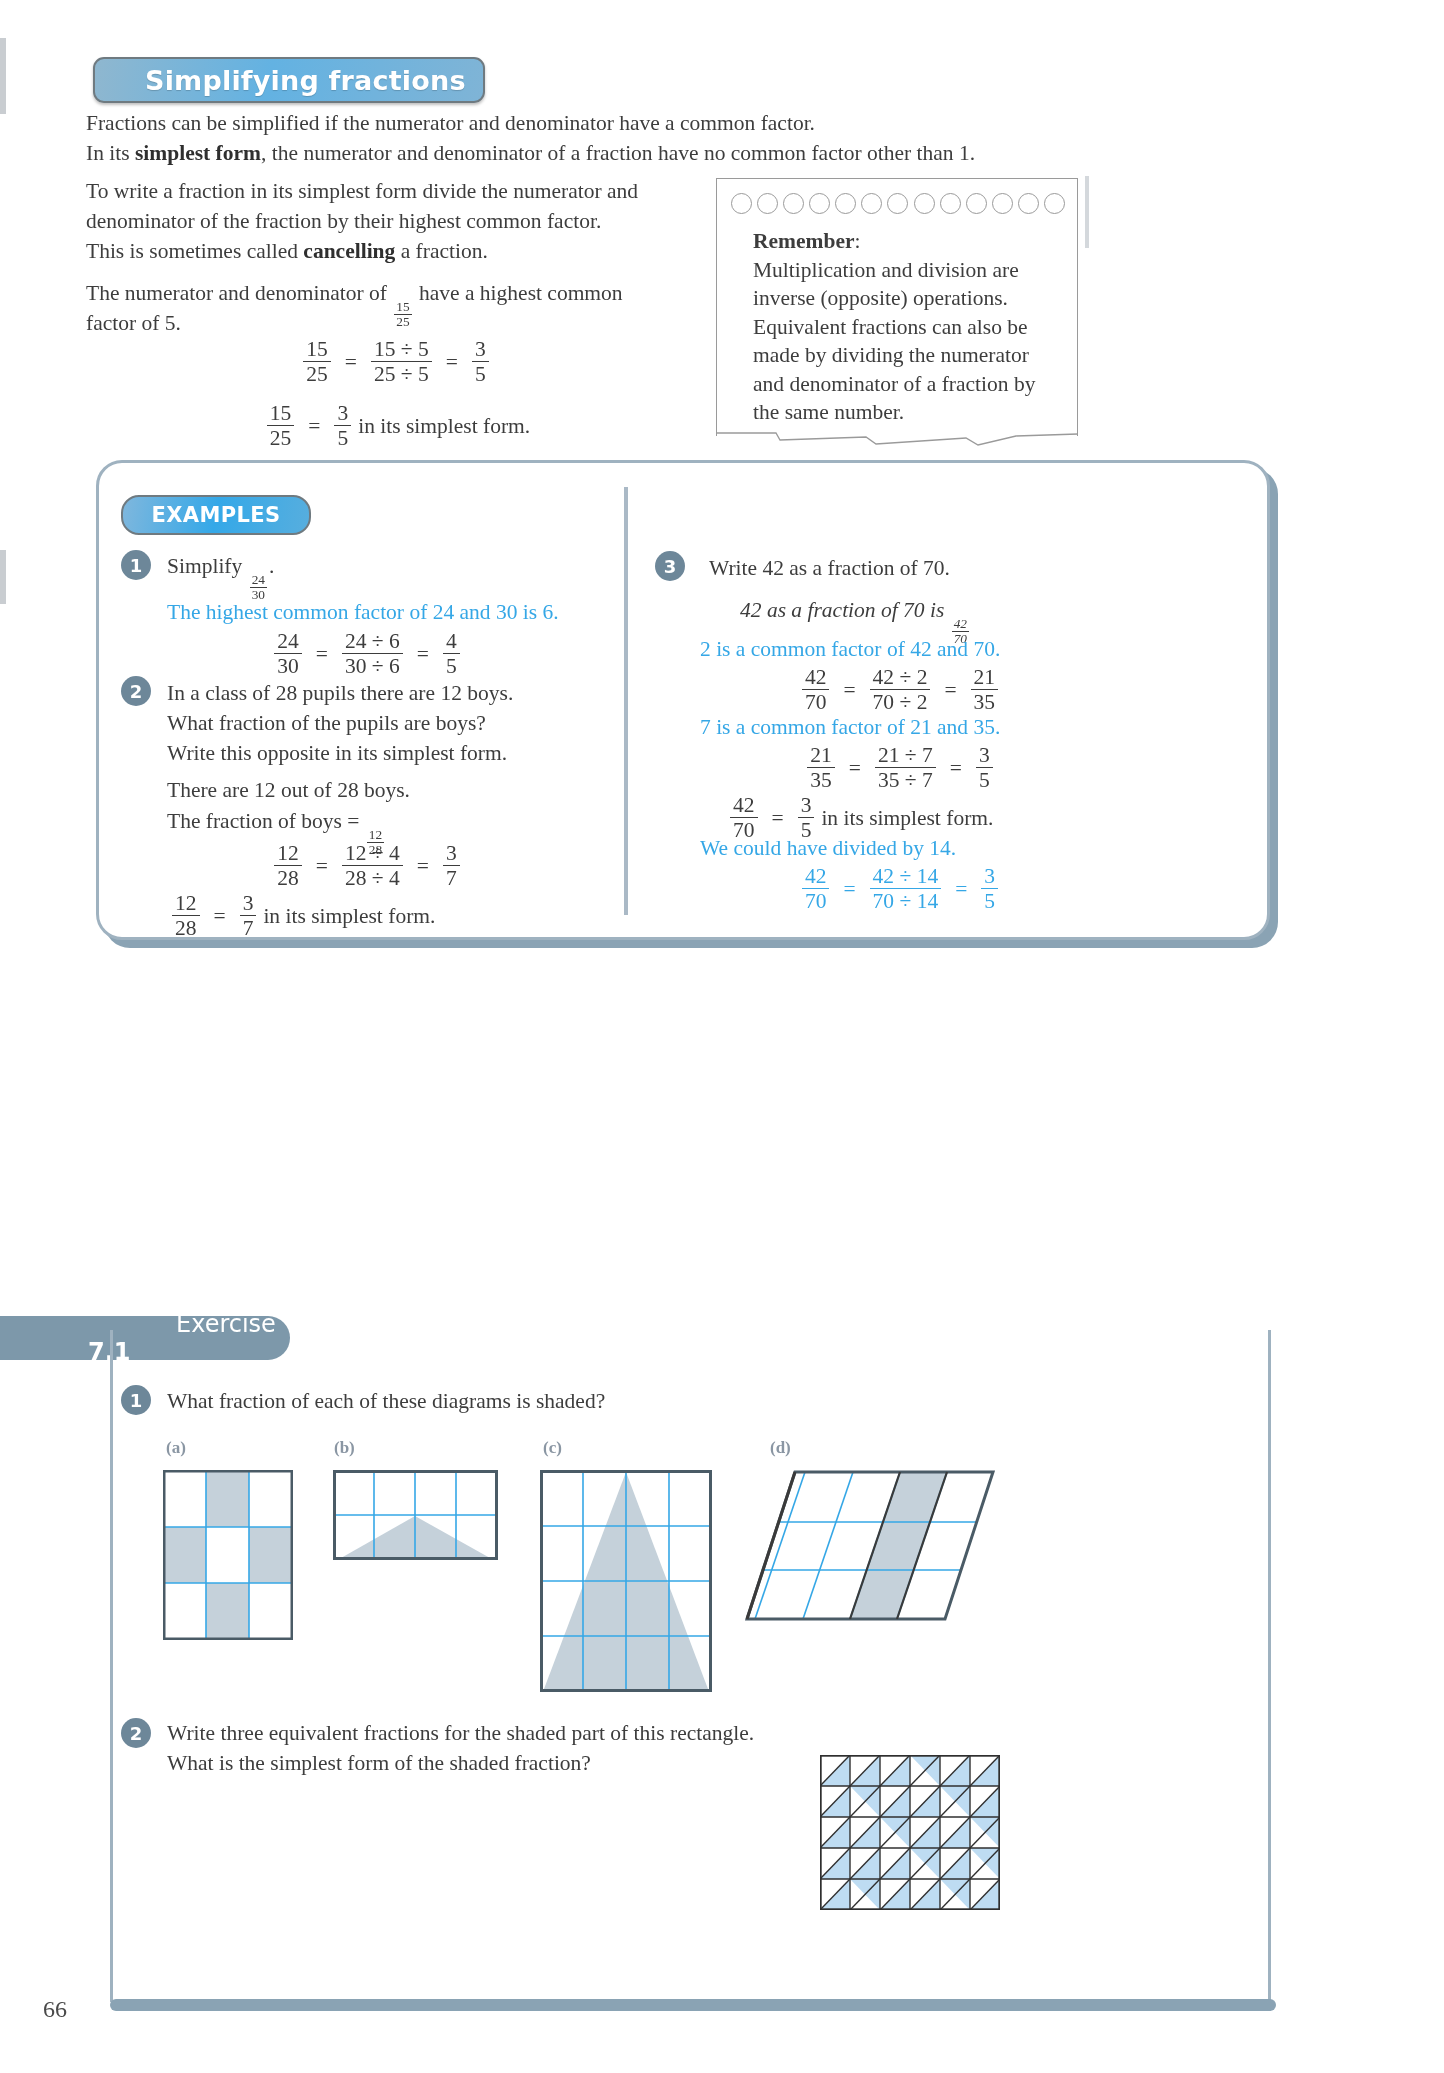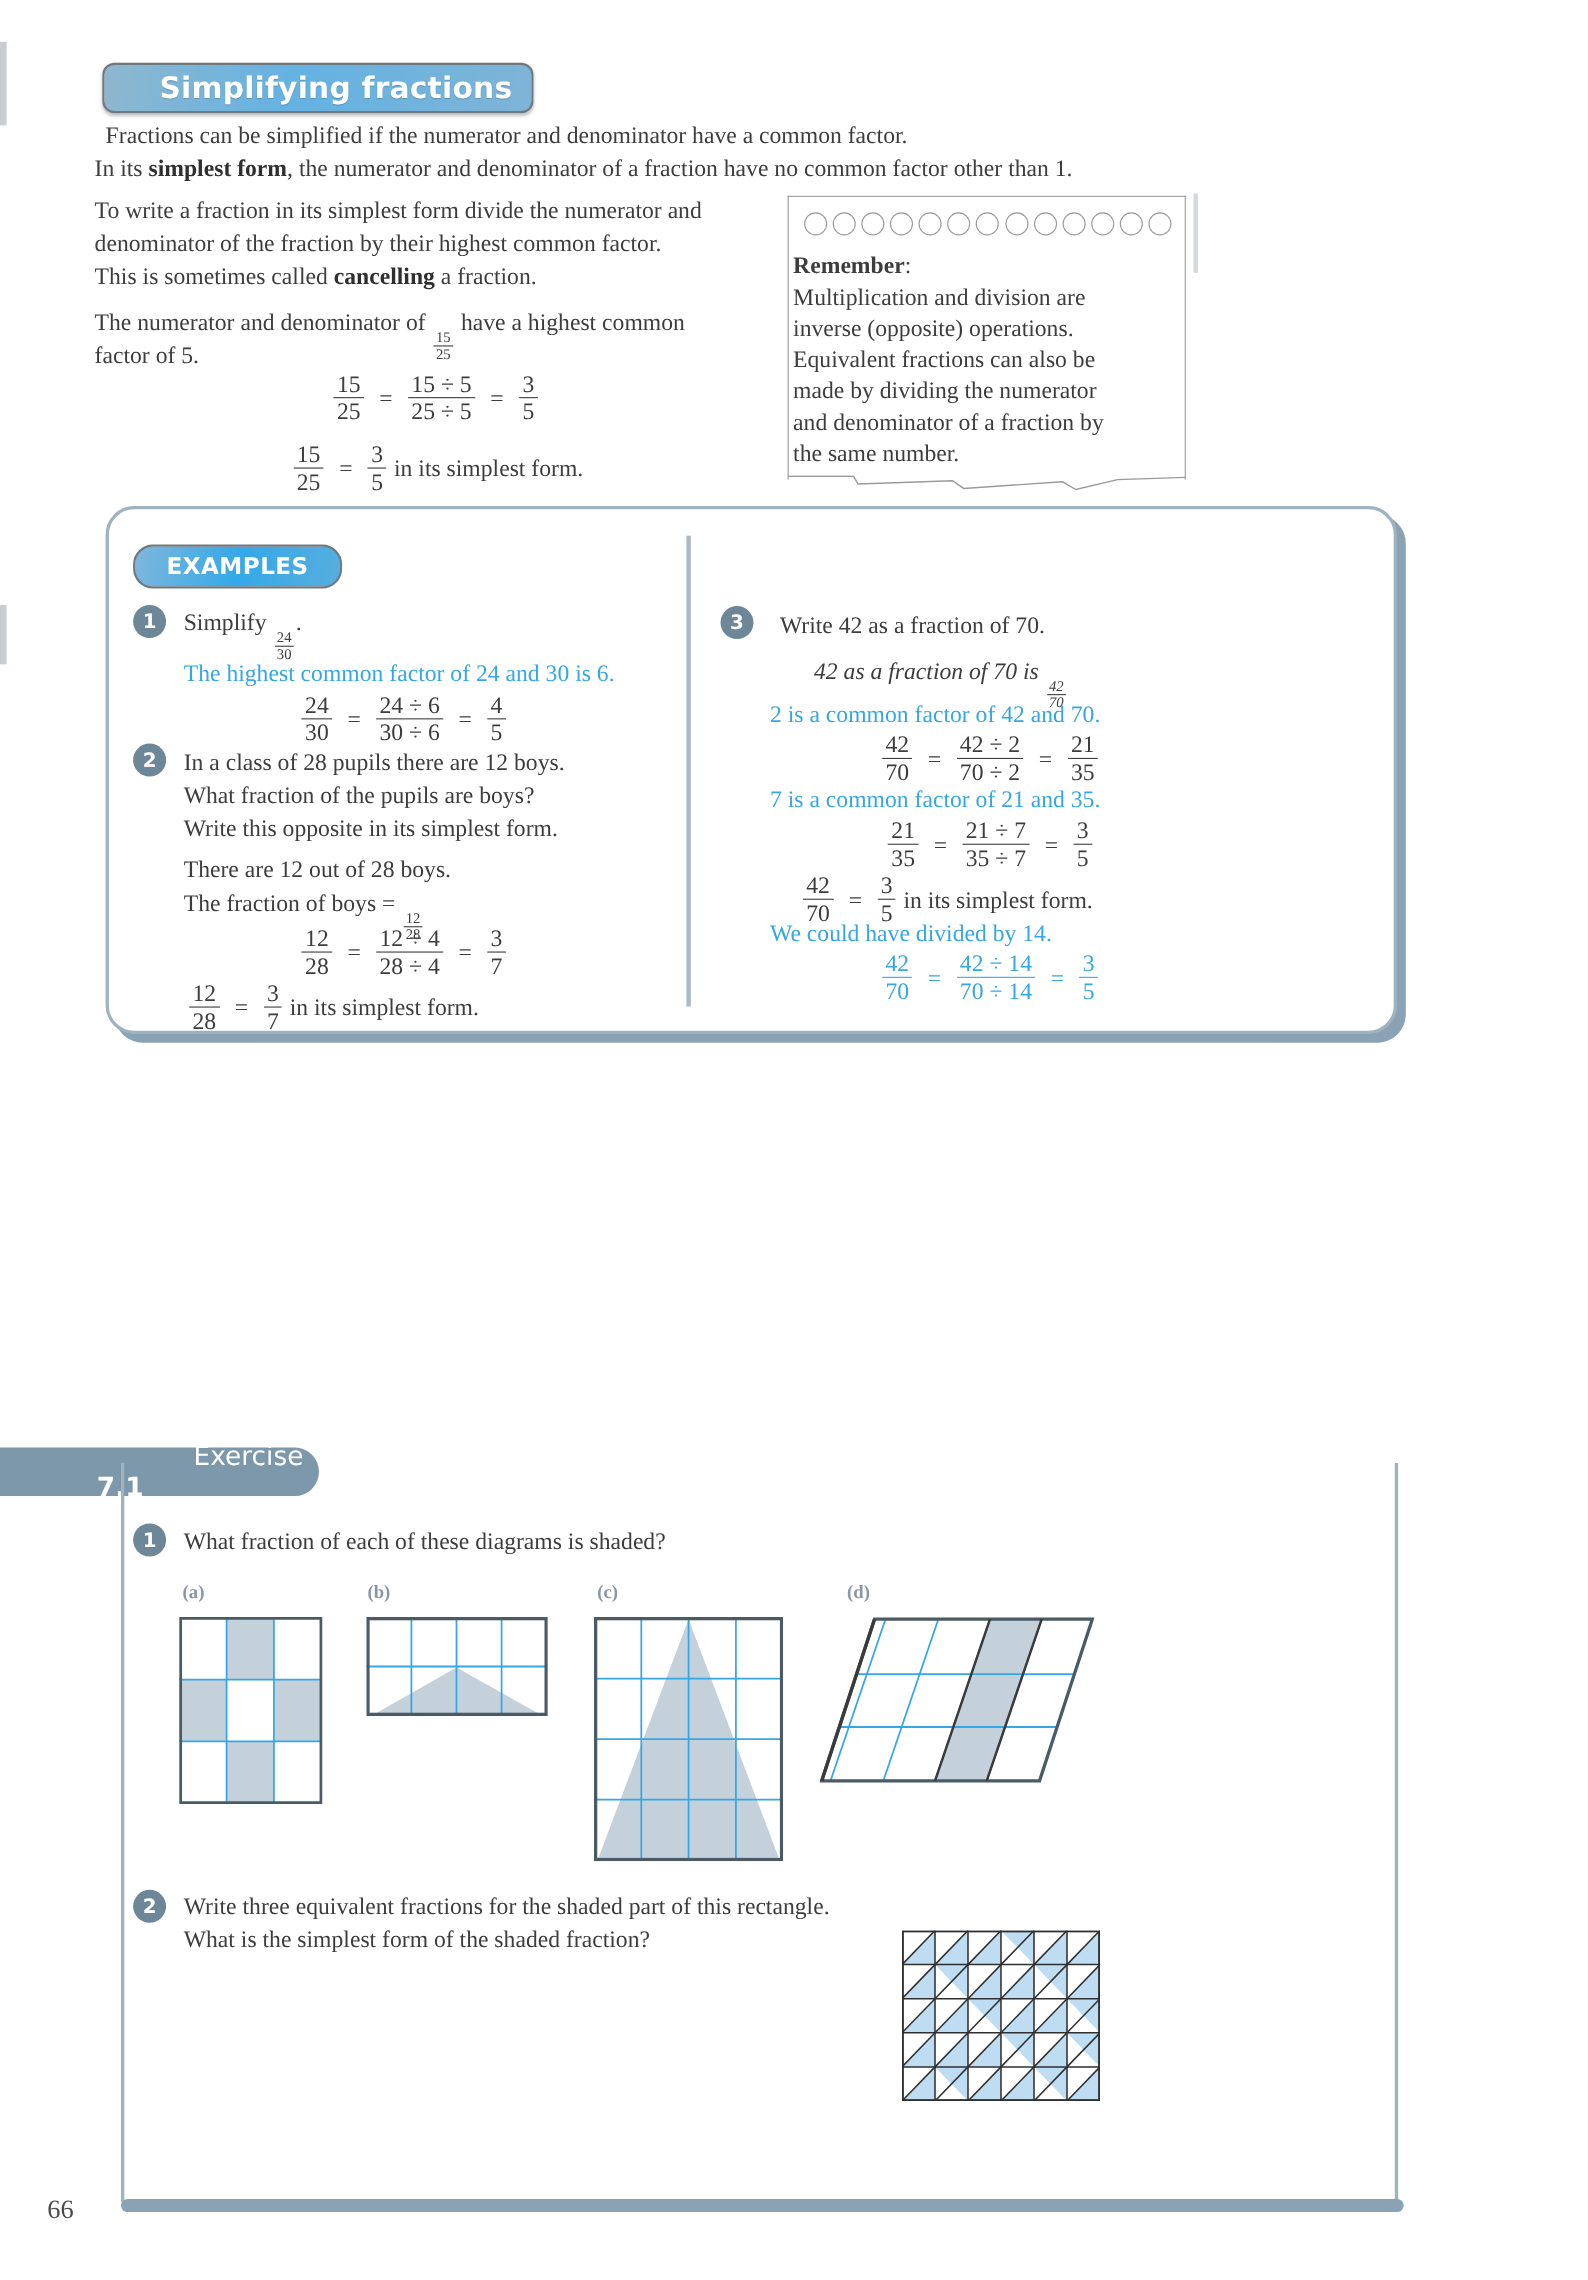"Fractions can be simplified if" div.txt { margin-left: 10px -> none }
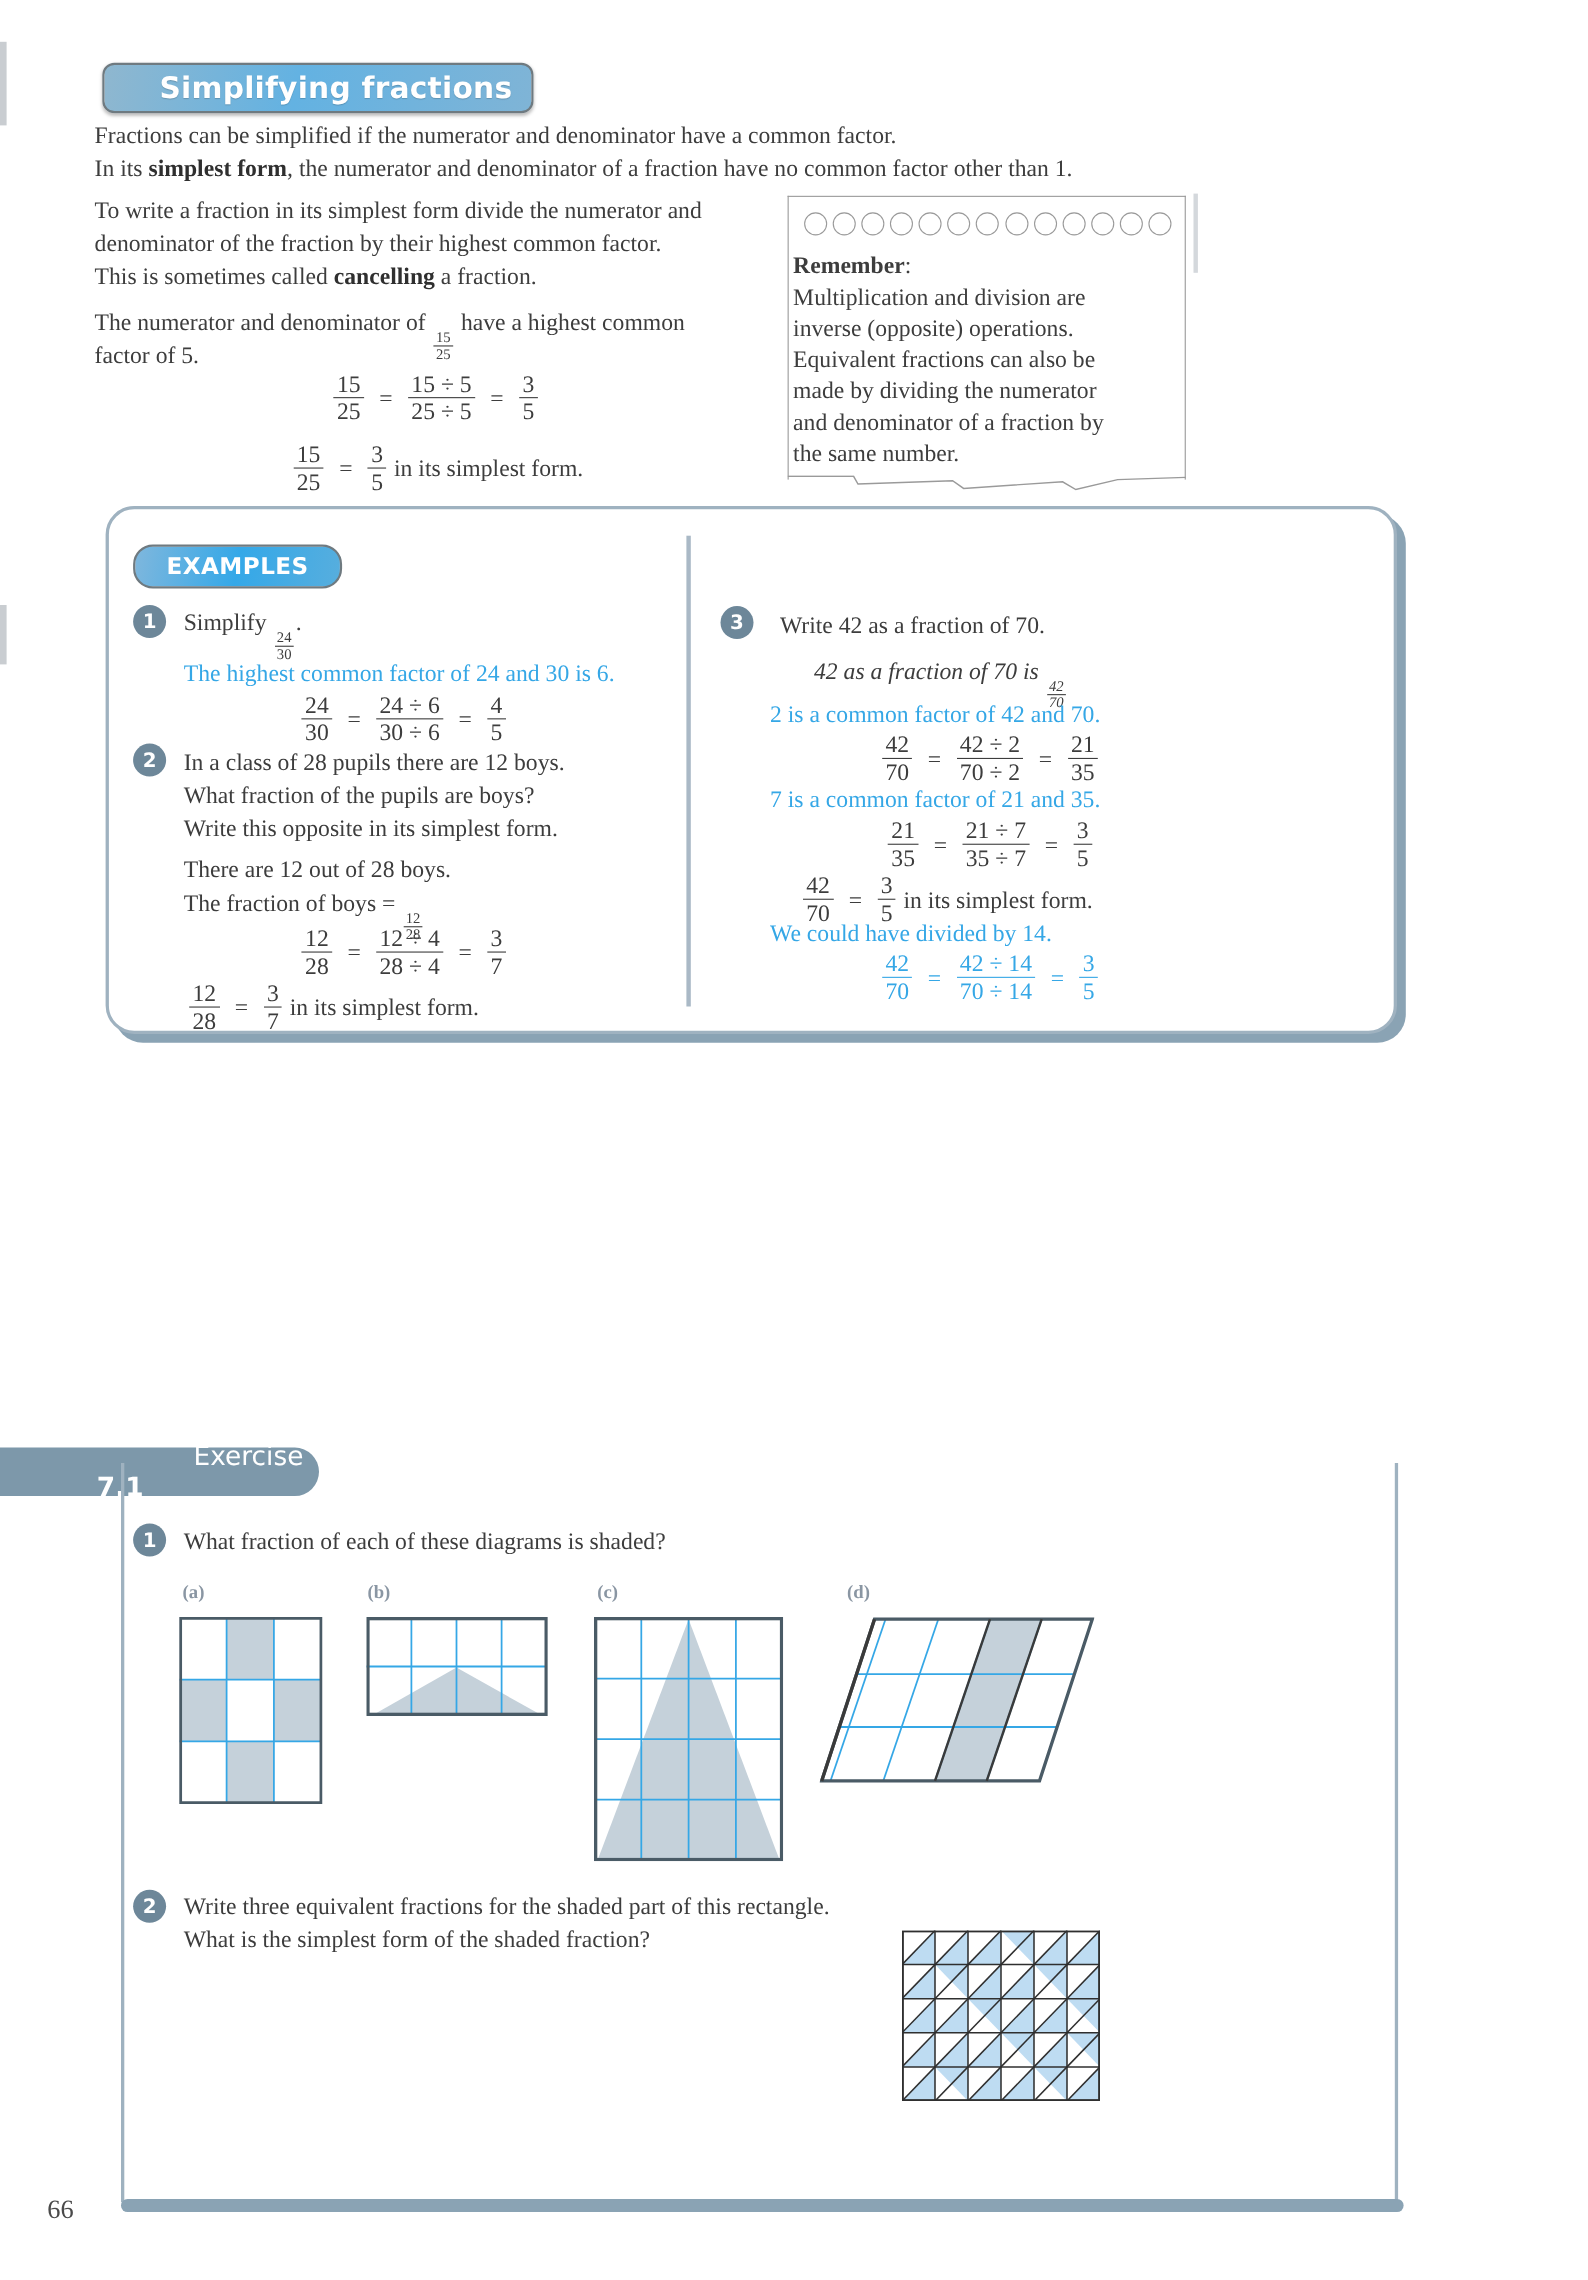"Remember:" .note-body { left: 4px -> 36px }
